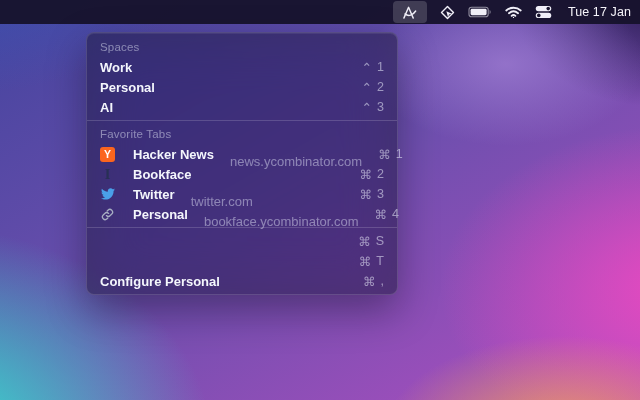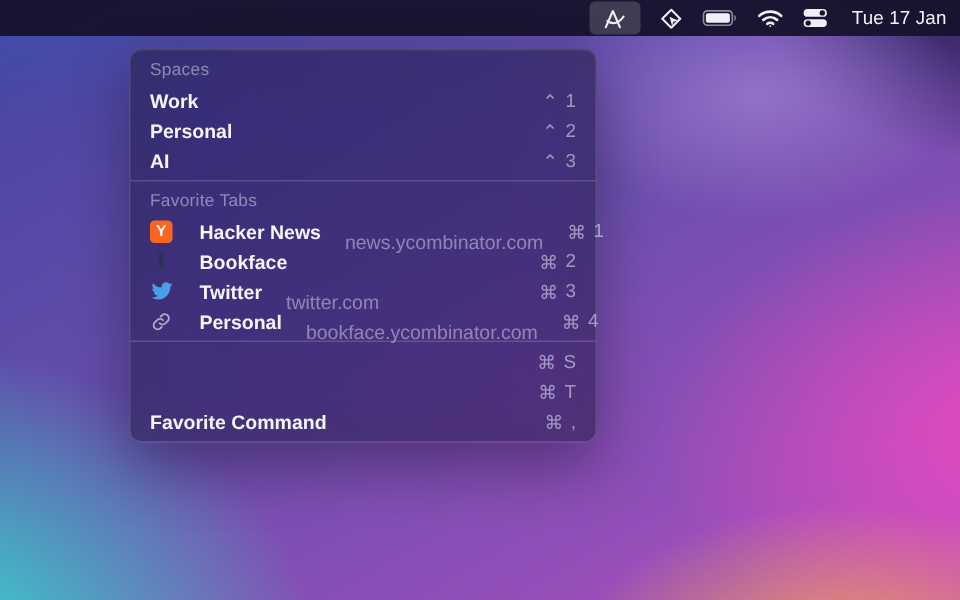"Favorite Command" span.label { text: Favorite Command -> Configure Personal }
